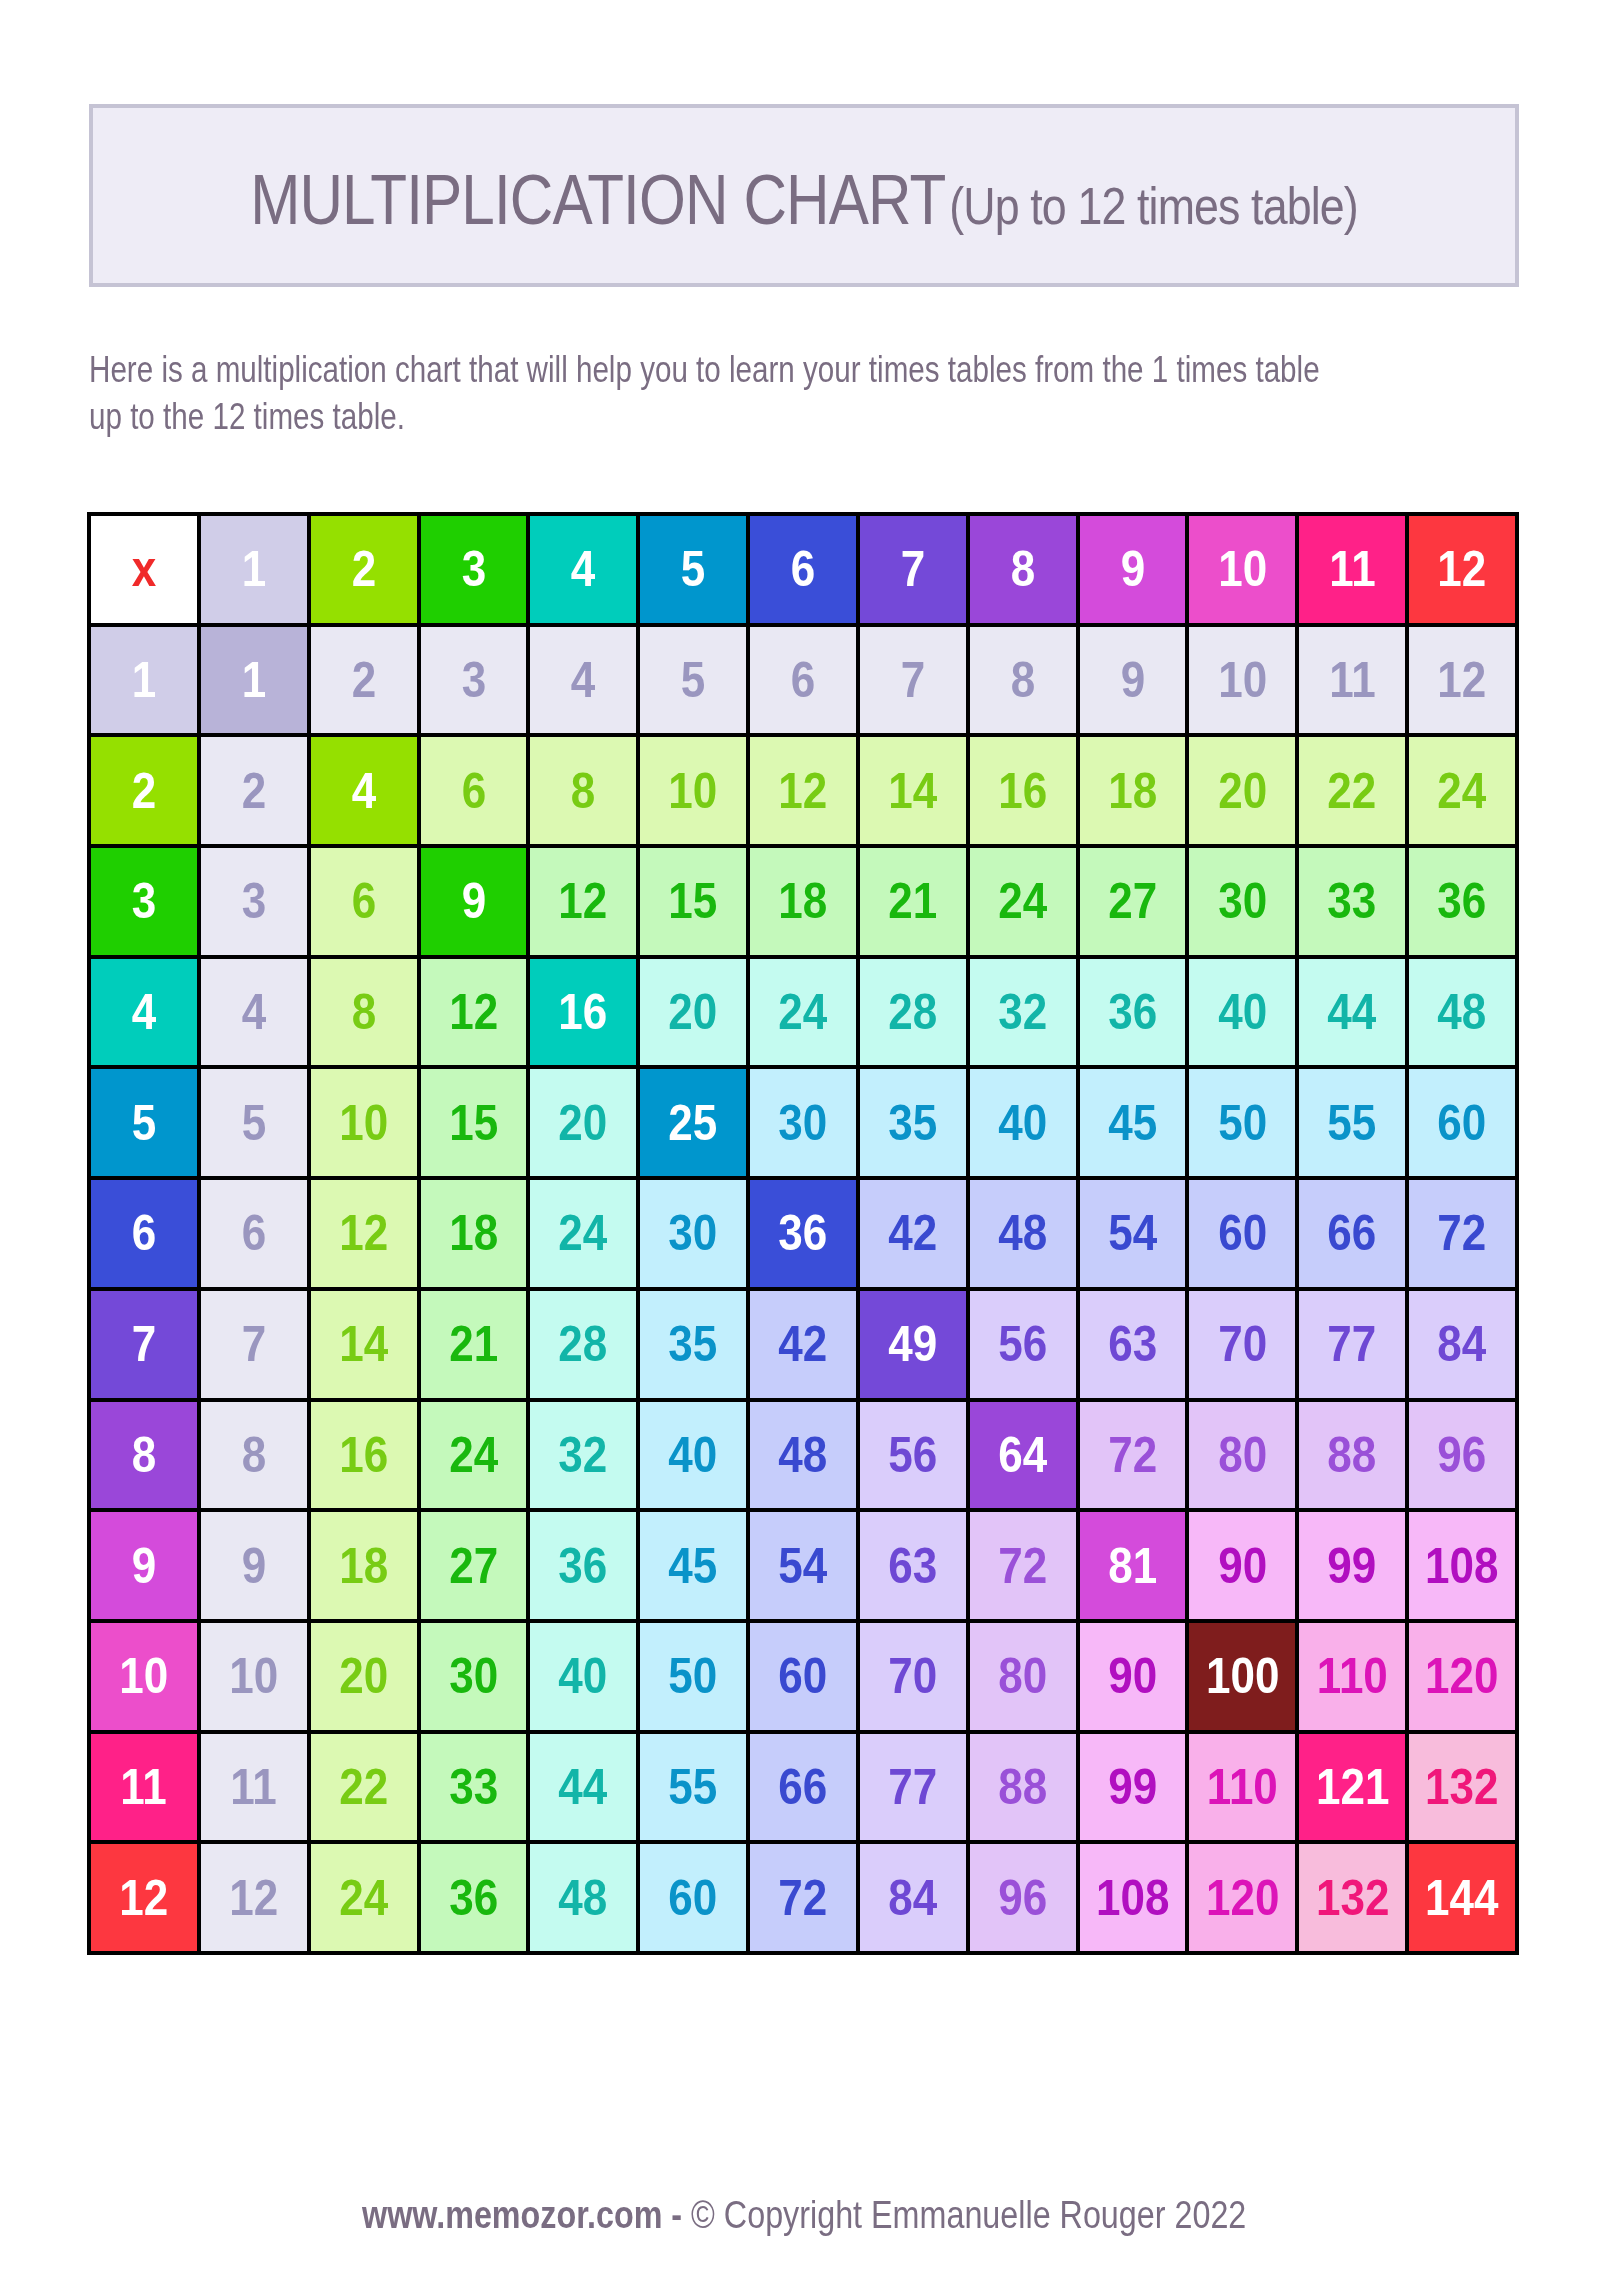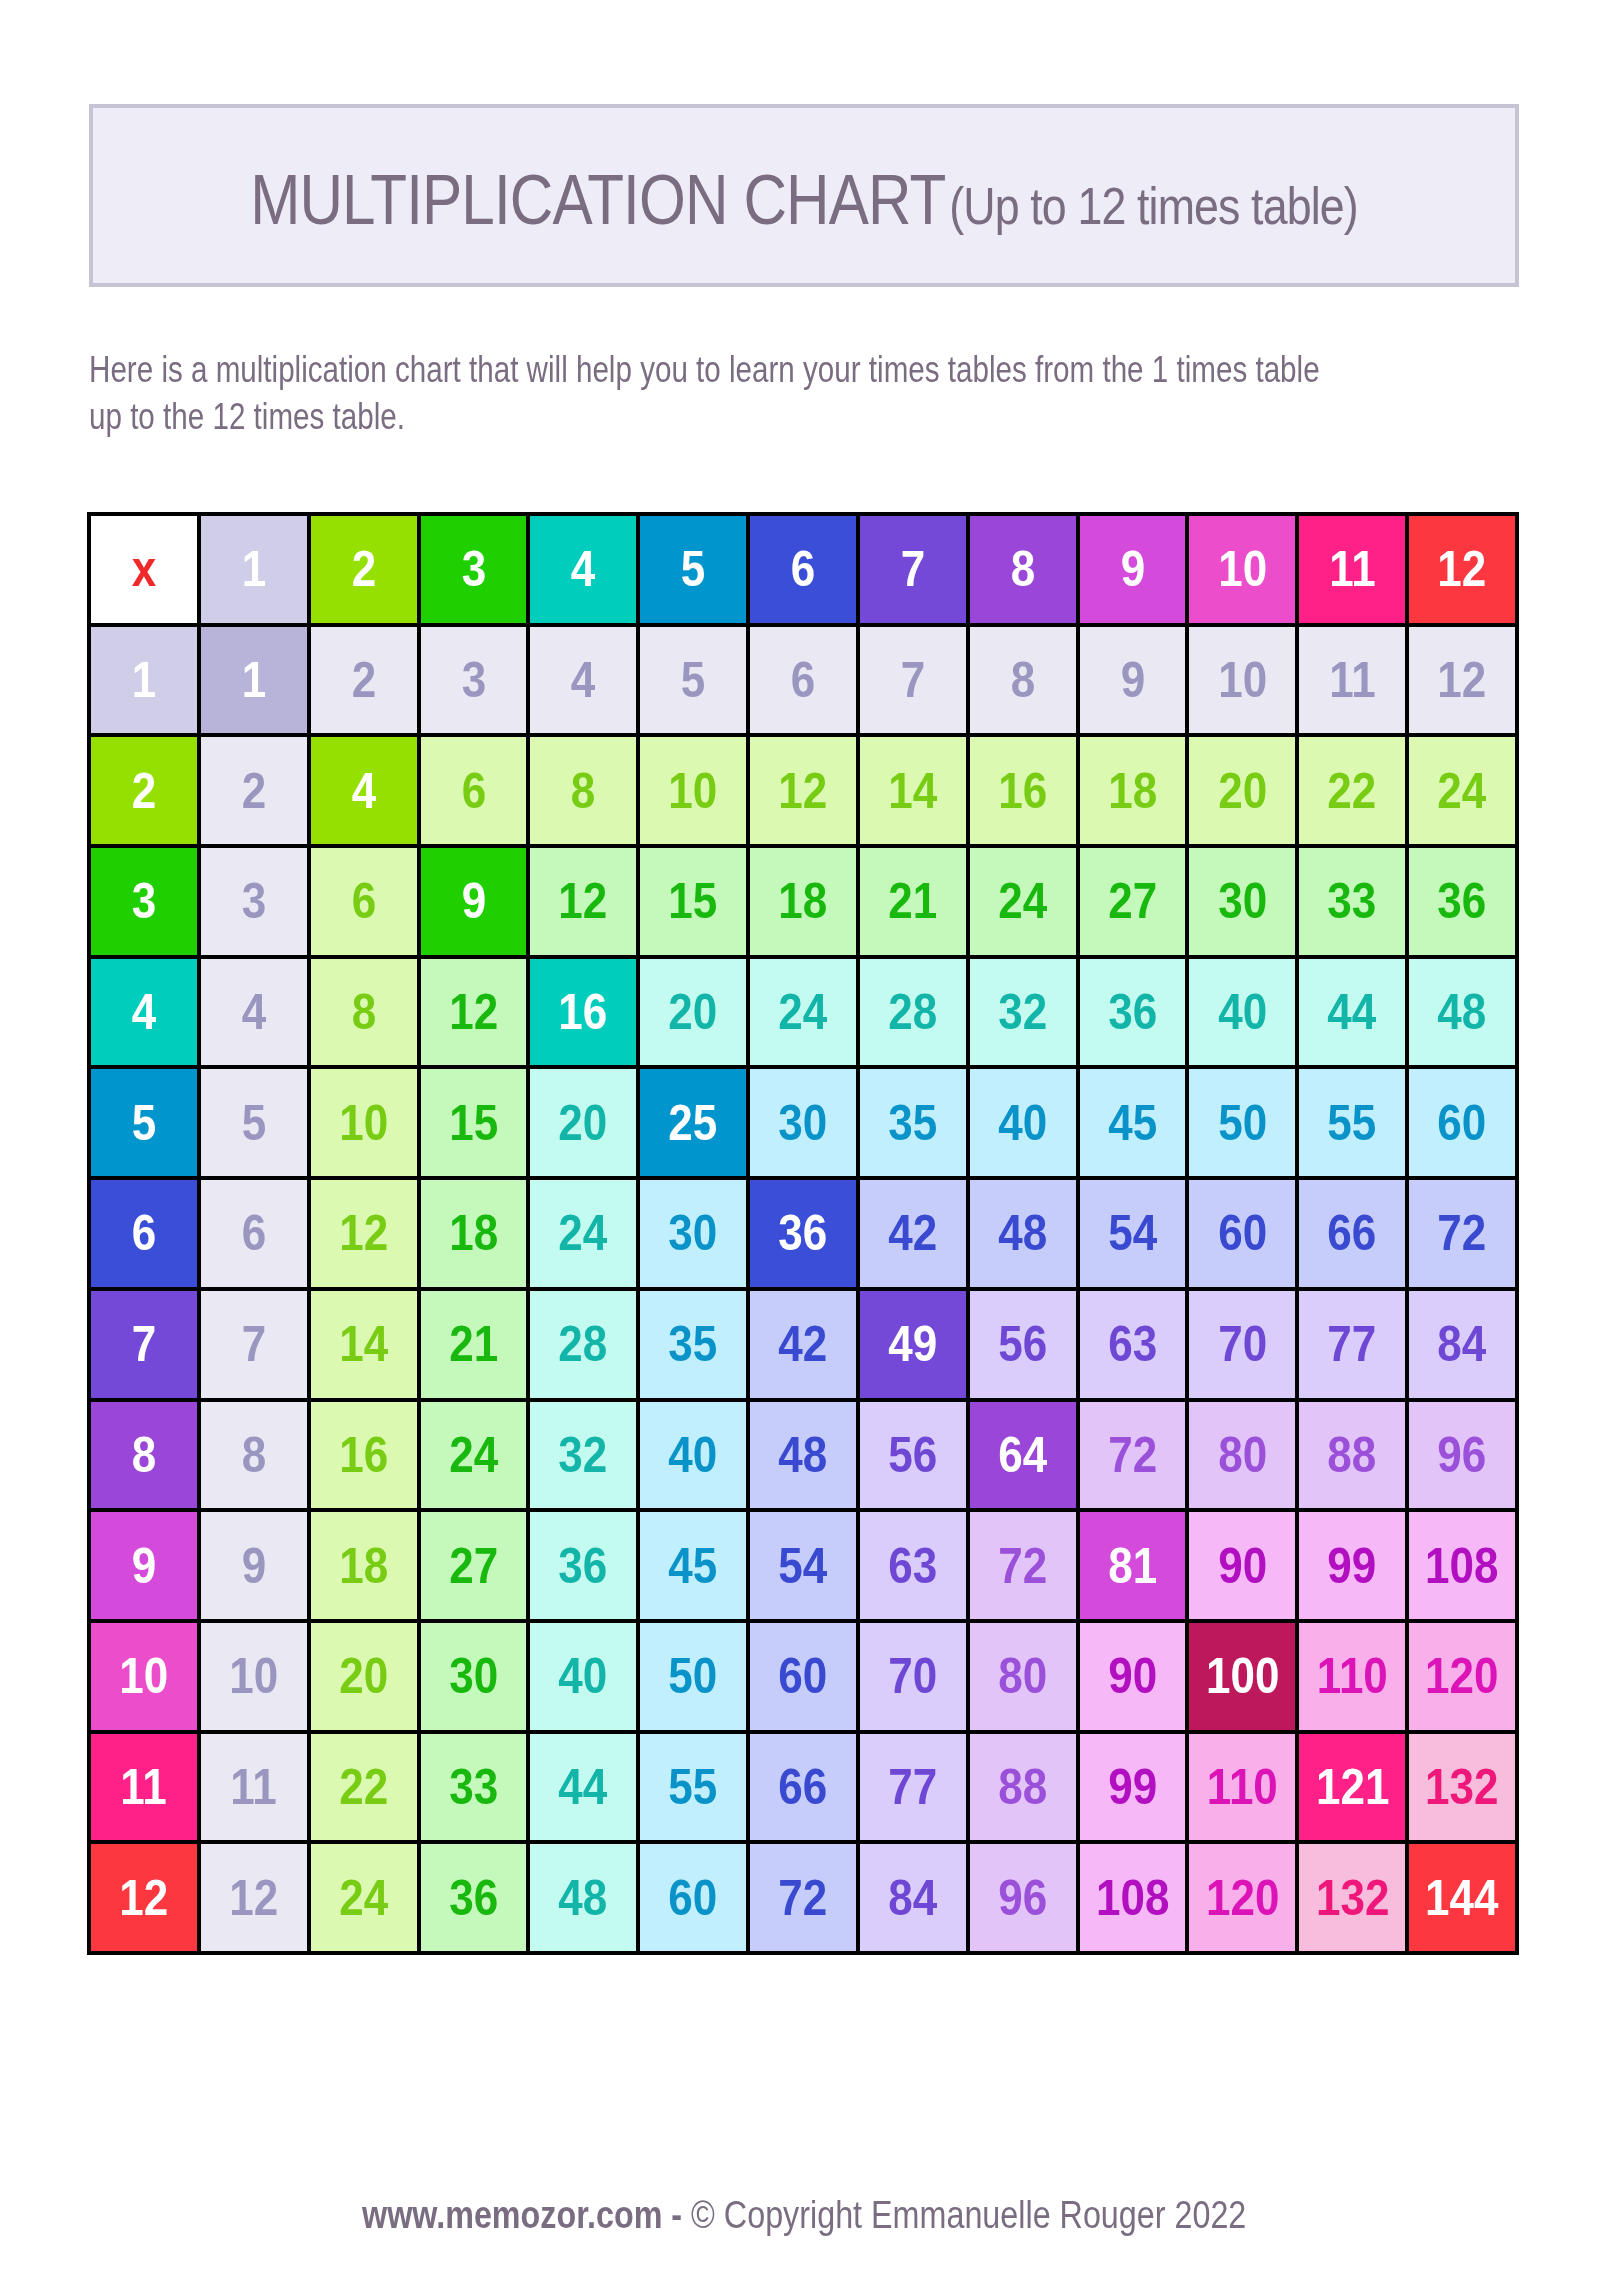"100" div.cell { background: #be185d -> #7f1d1d }
